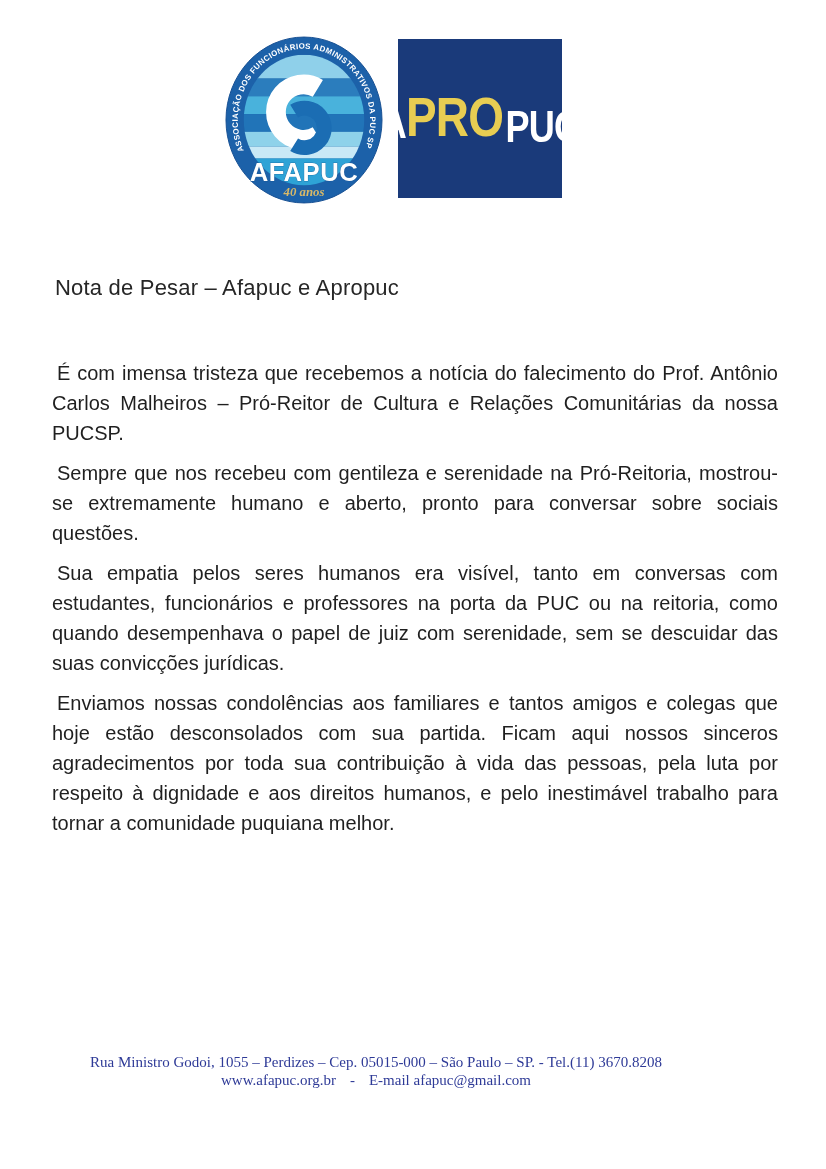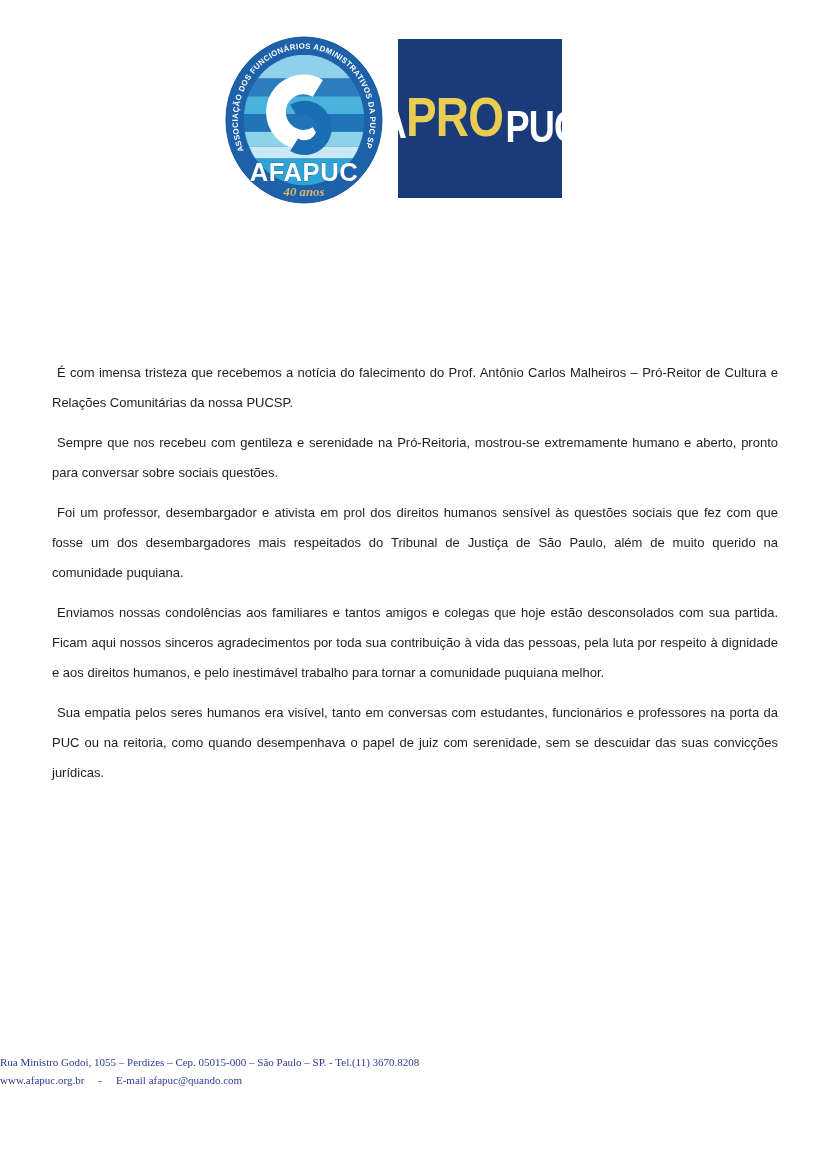"Nota de Pesar – Afapuc" h1.title { html: none -> <h1>Nota de Pesar – Afapuc e Apropuc</h1> }
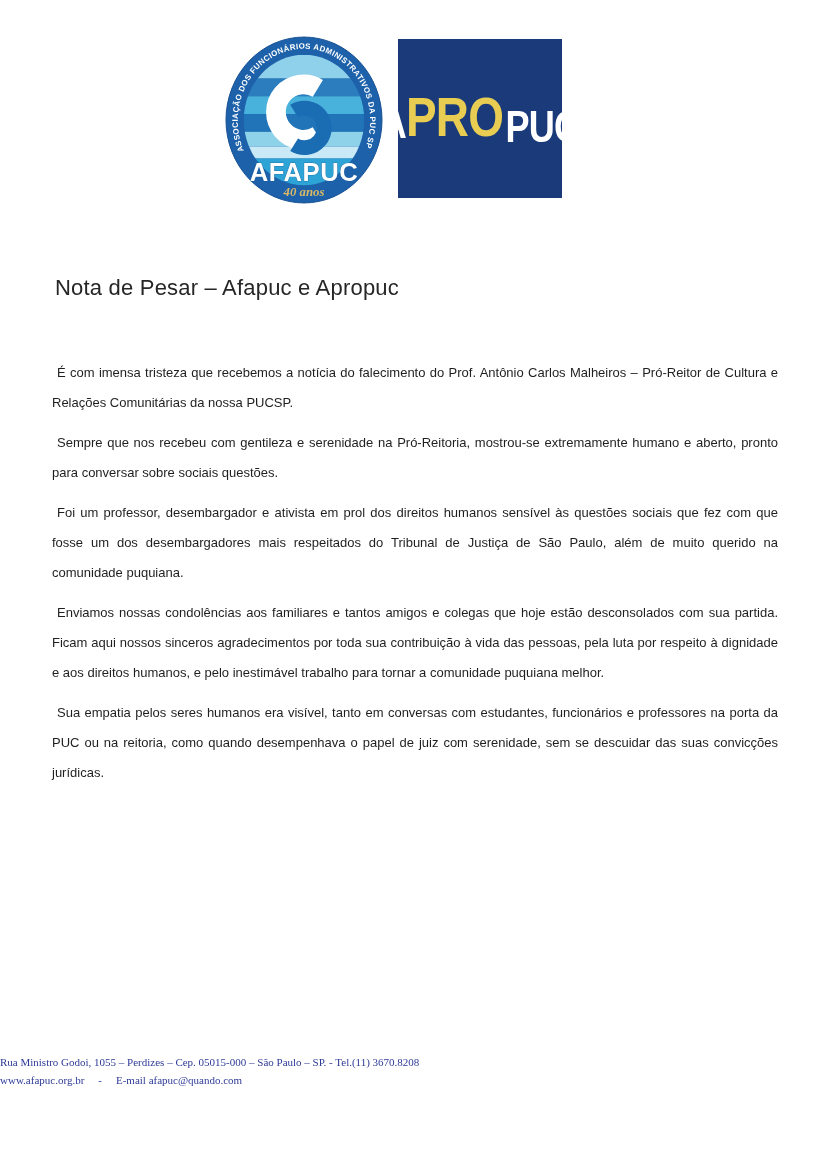"É com imensa tristeza que" .para { font-size: 13px -> 20px }
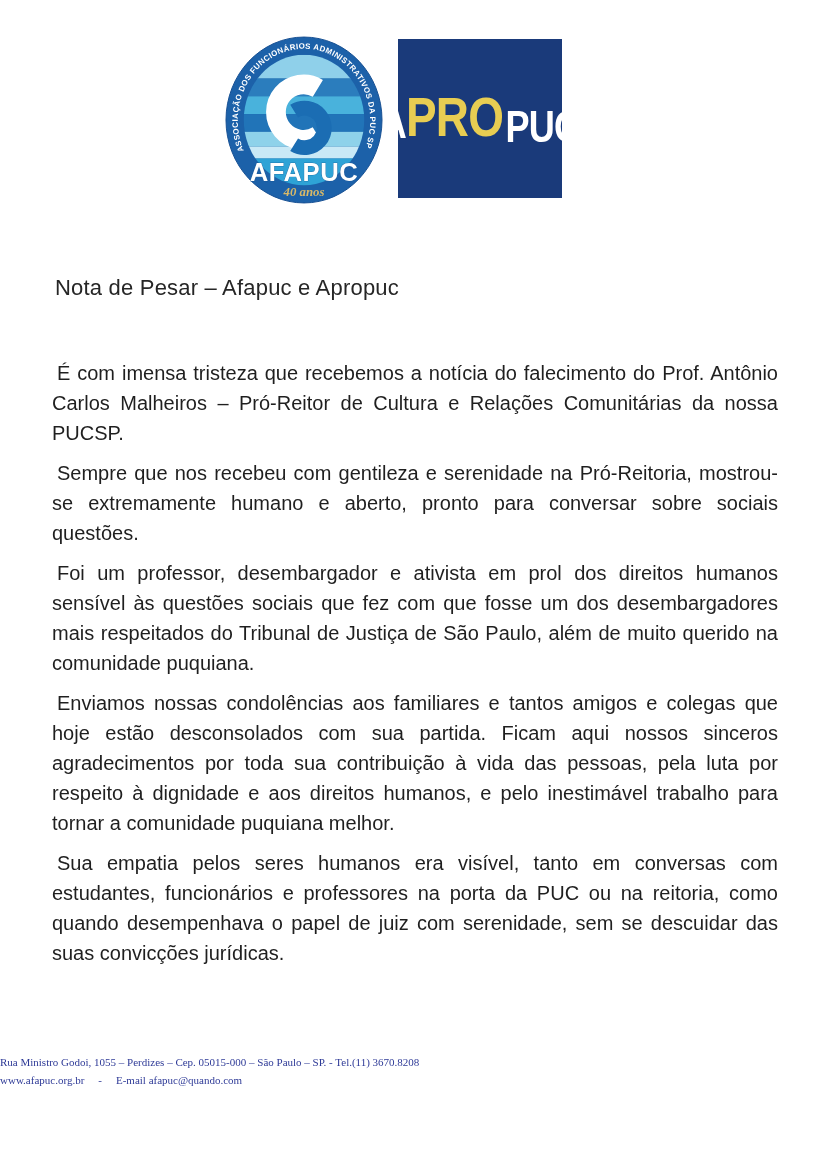"Foi um professor, desembargador e" p.para { html: <p> Foi um professor, desembargador e ativista em prol dos direitos humanos sensível às questões sociais que fez com que fosse um dos desembargadores mais respeitados do Tribunal de Justiça de São Paulo, além de muito querido na comunidade puquiana.</p> -> none }
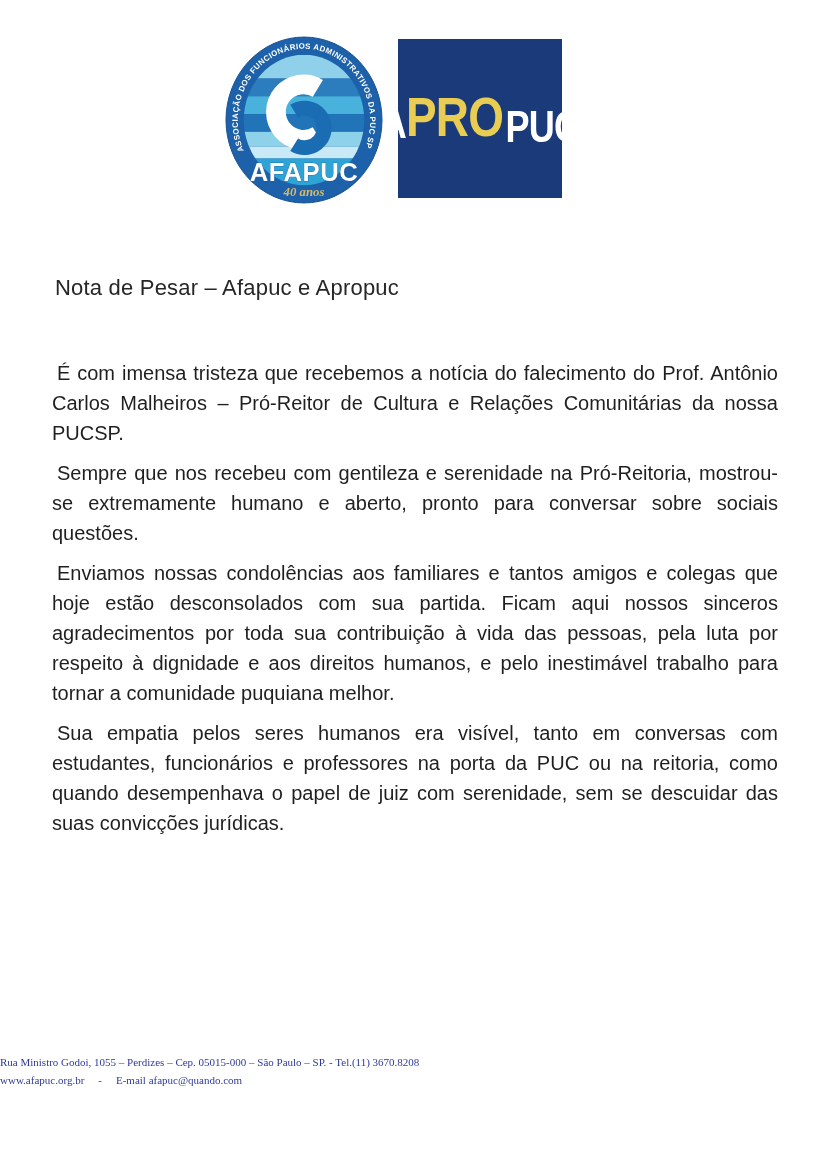"Enviamos nossas condolências aos" p.para { order: before "Sua empatia pelos seres humanos" -> after "Sua empatia pelos seres humanos" }
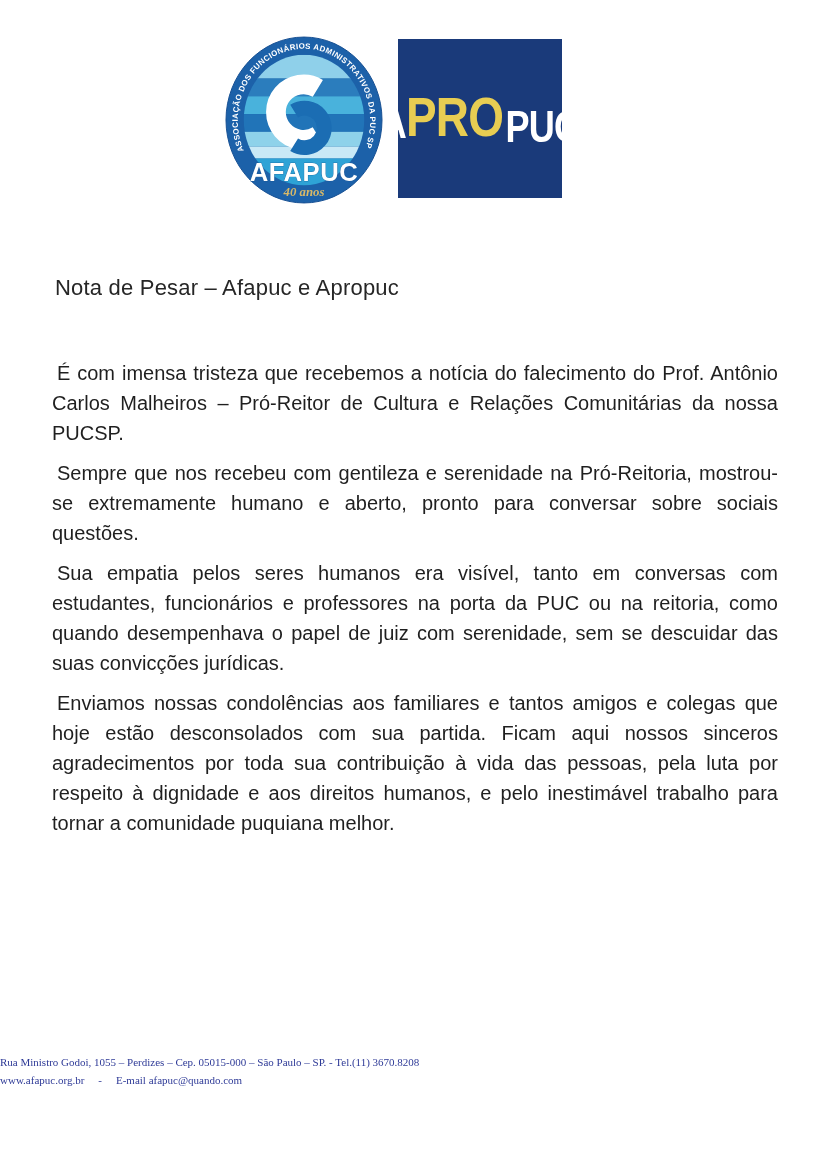"Rua Ministro Godoi, 1055 –" .footer { font-size: 11px -> 15px; text-align: none -> center }
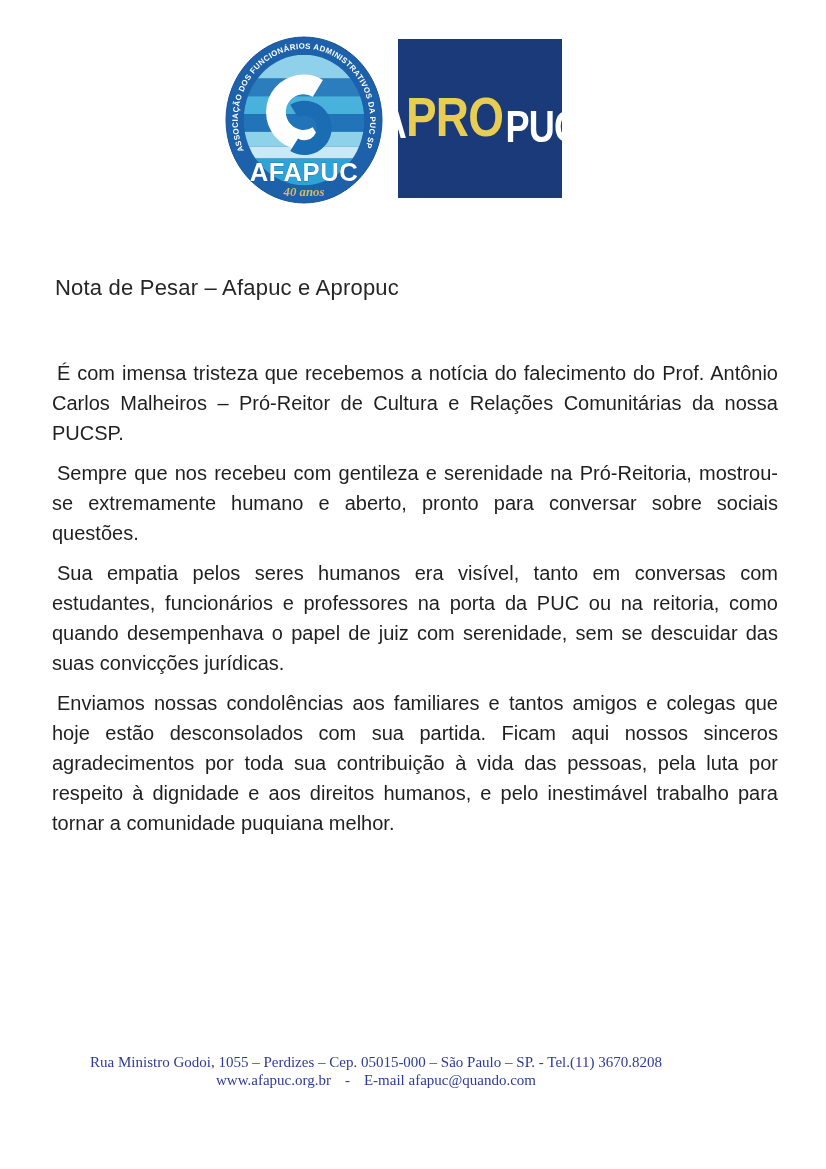"E-mail afapuc@quando.com" a.f-link { text: afapuc@quando.com -> afapuc@gmail.com }
